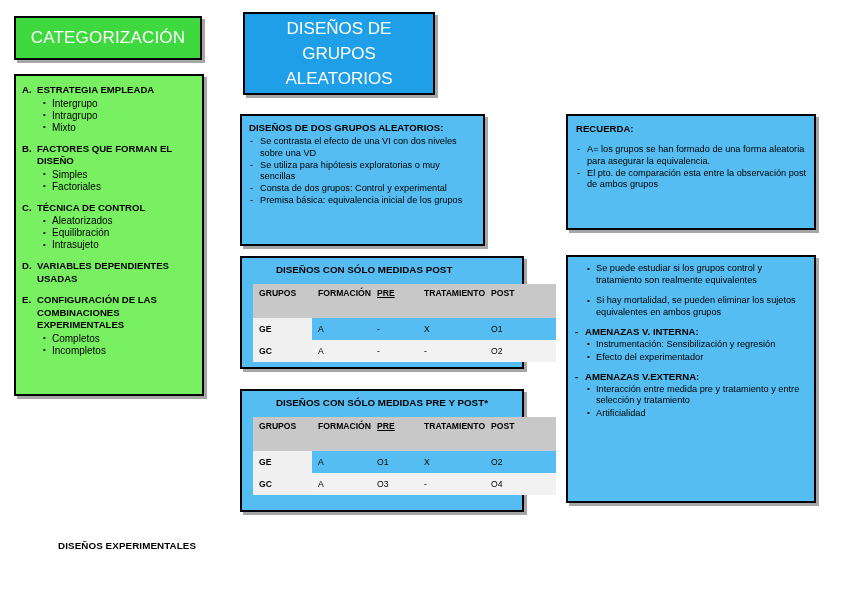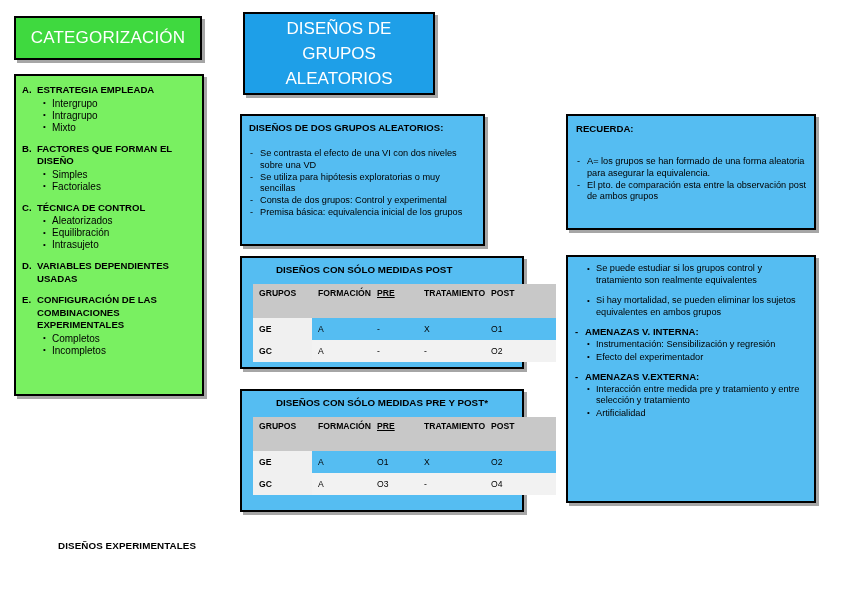"DISEÑOS DE DOS GRUPOS ALEATORIOS:" .bhead { margin-bottom: 14px -> 2px }
